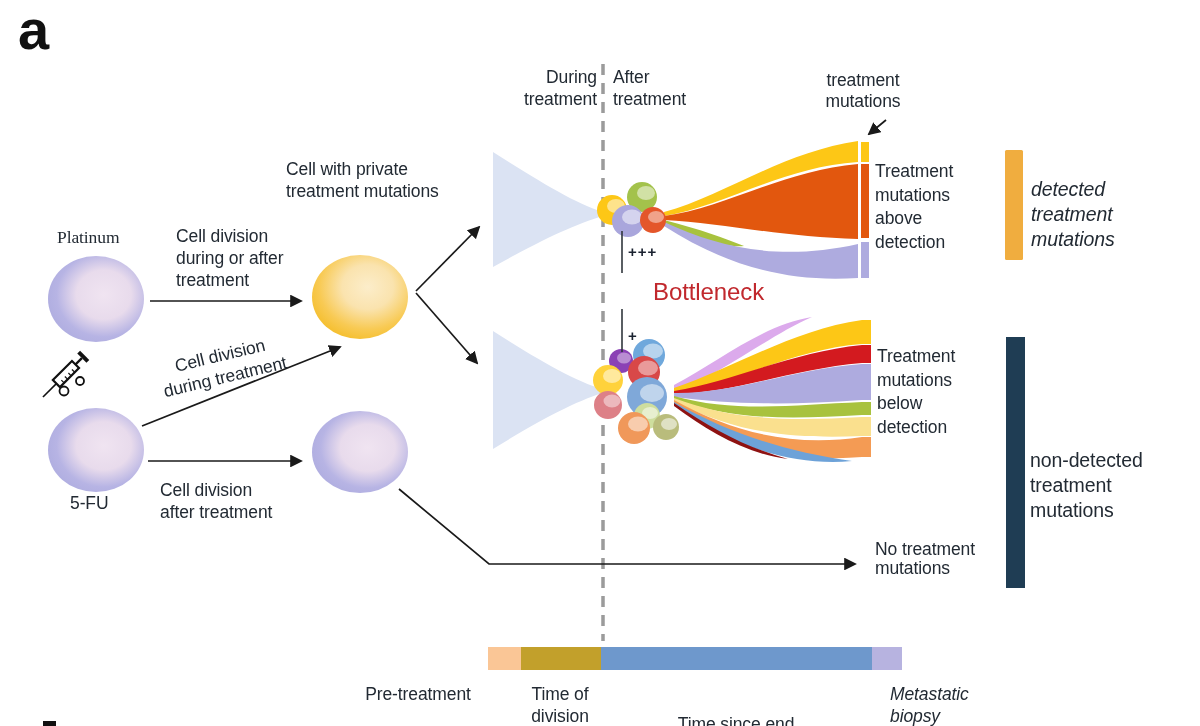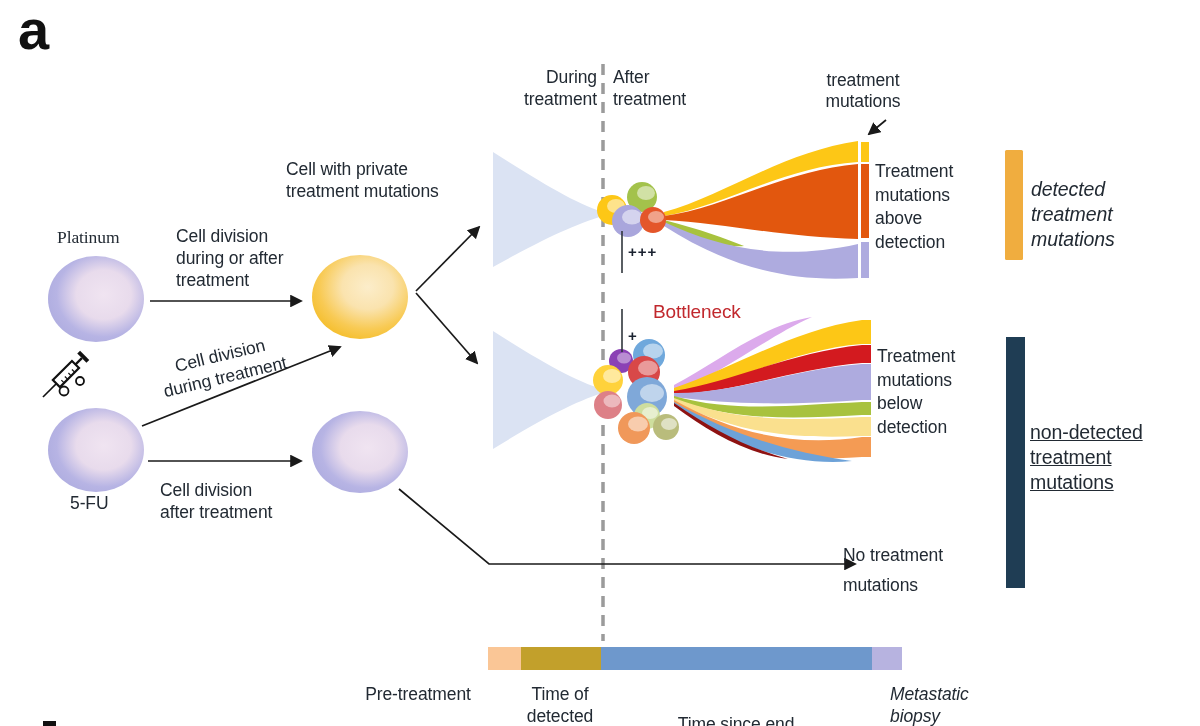"Bottleneck" .red { font-size: 19px -> 24px; margin-top: 20px -> none }
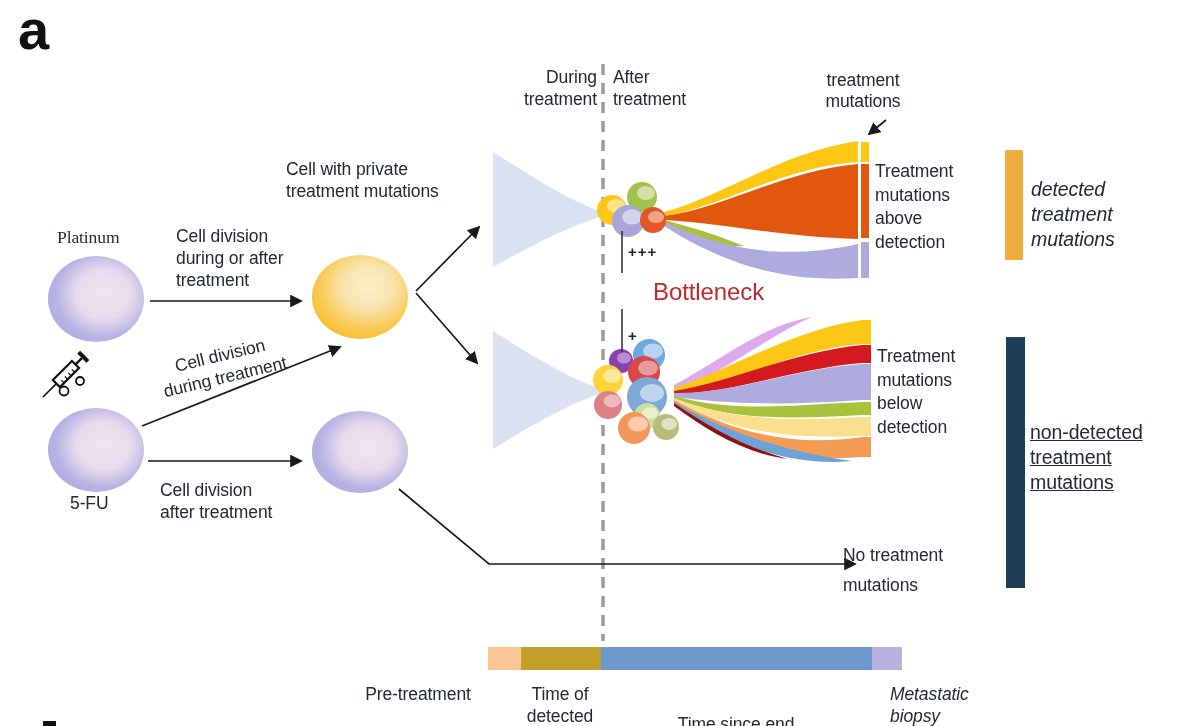"non-detected" div.lbl { text-decoration: underline -> none; top: 420px -> 448px }
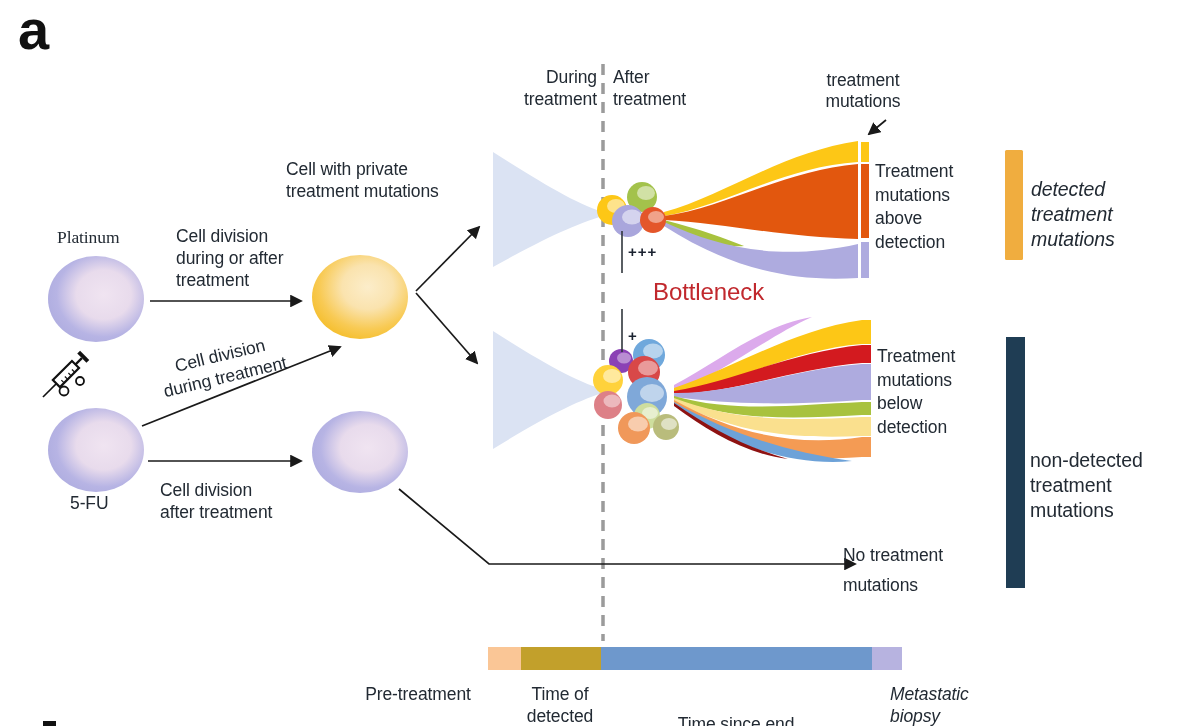"No treatment" div.lbl { left: 843px -> 875px; line-height: 30px -> 19px }
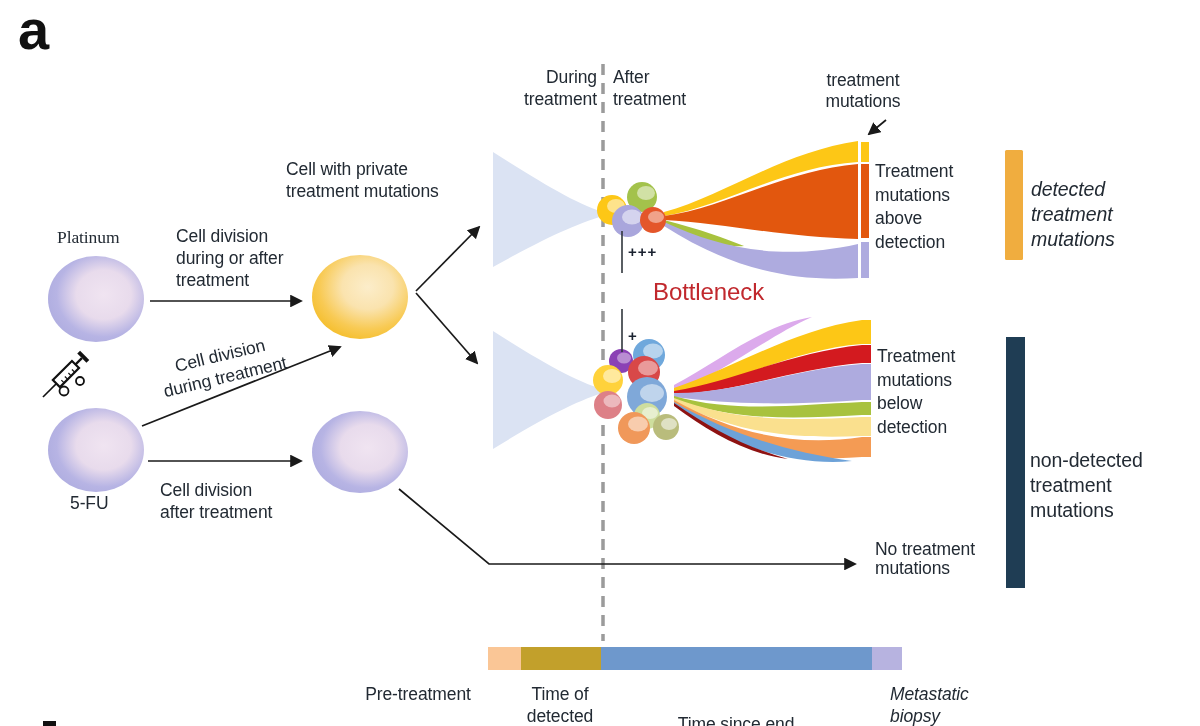"Time of" div.lbl { text: detected -> division }
